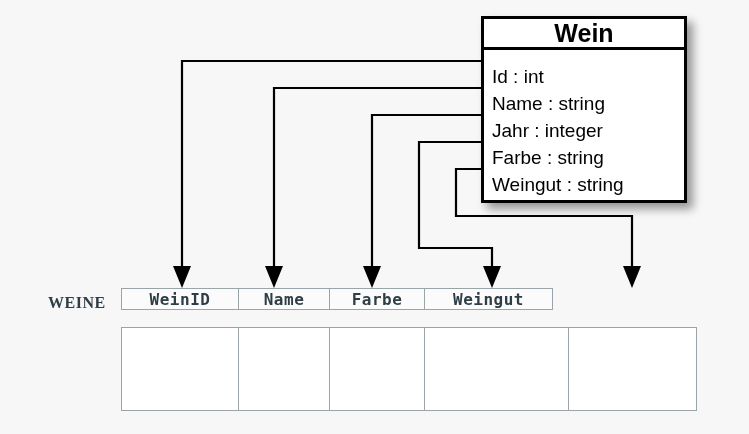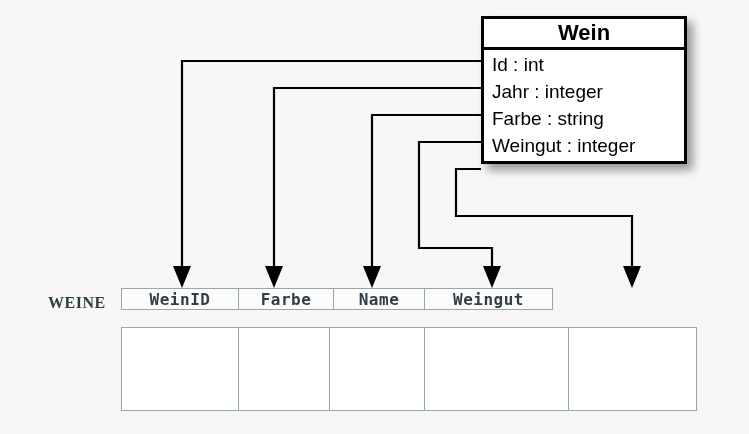"Wein" .uml-title { font-size: 22px -> 25px }
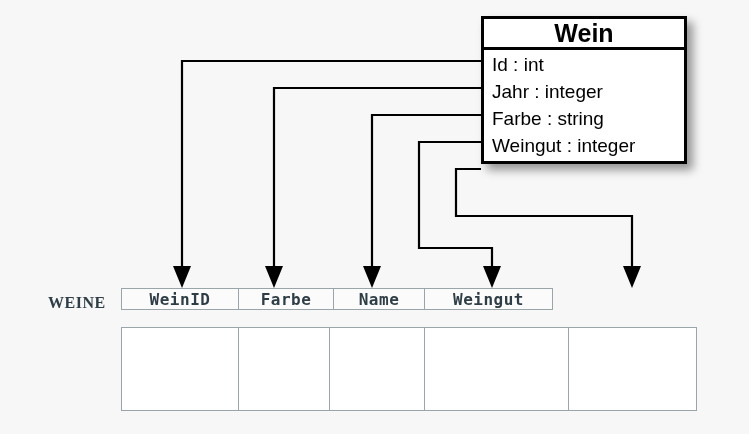"Id : int" .uml-attrs { padding: 1px 0 2px 0 -> 13px 0 2px 0 }
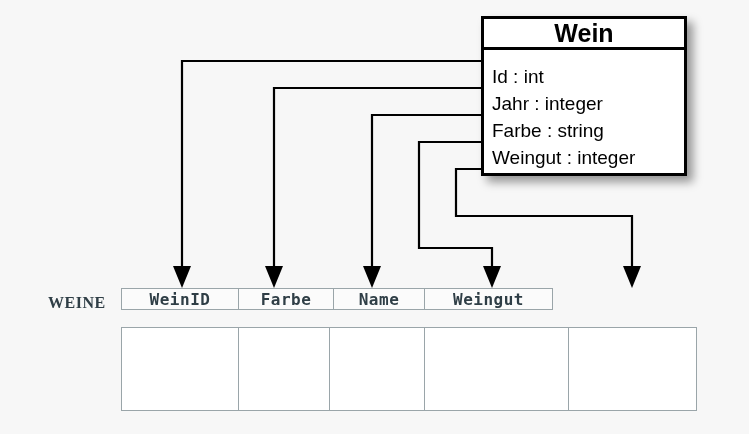"Name : string" div.uml-attr { html: none -> <div>Name : string</div> }
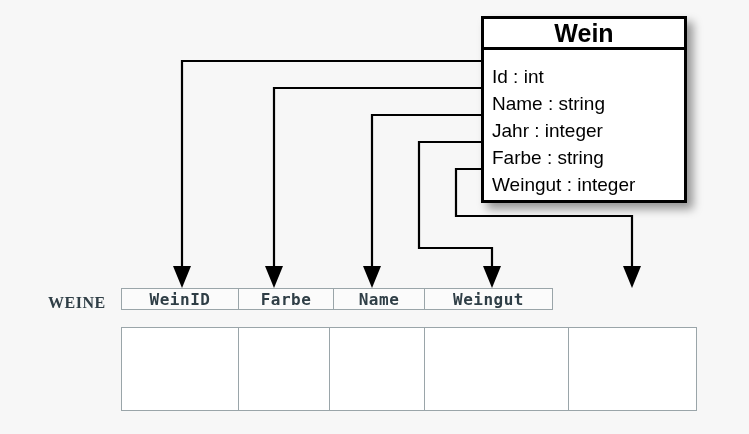"Weingut : integer" div.uml-attr { text: integer -> string }
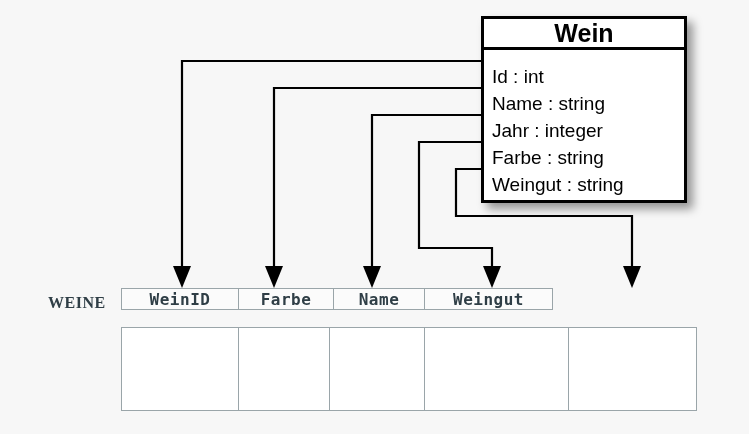"Farbe" div.cell { order: before "Name" -> after "Name" }
